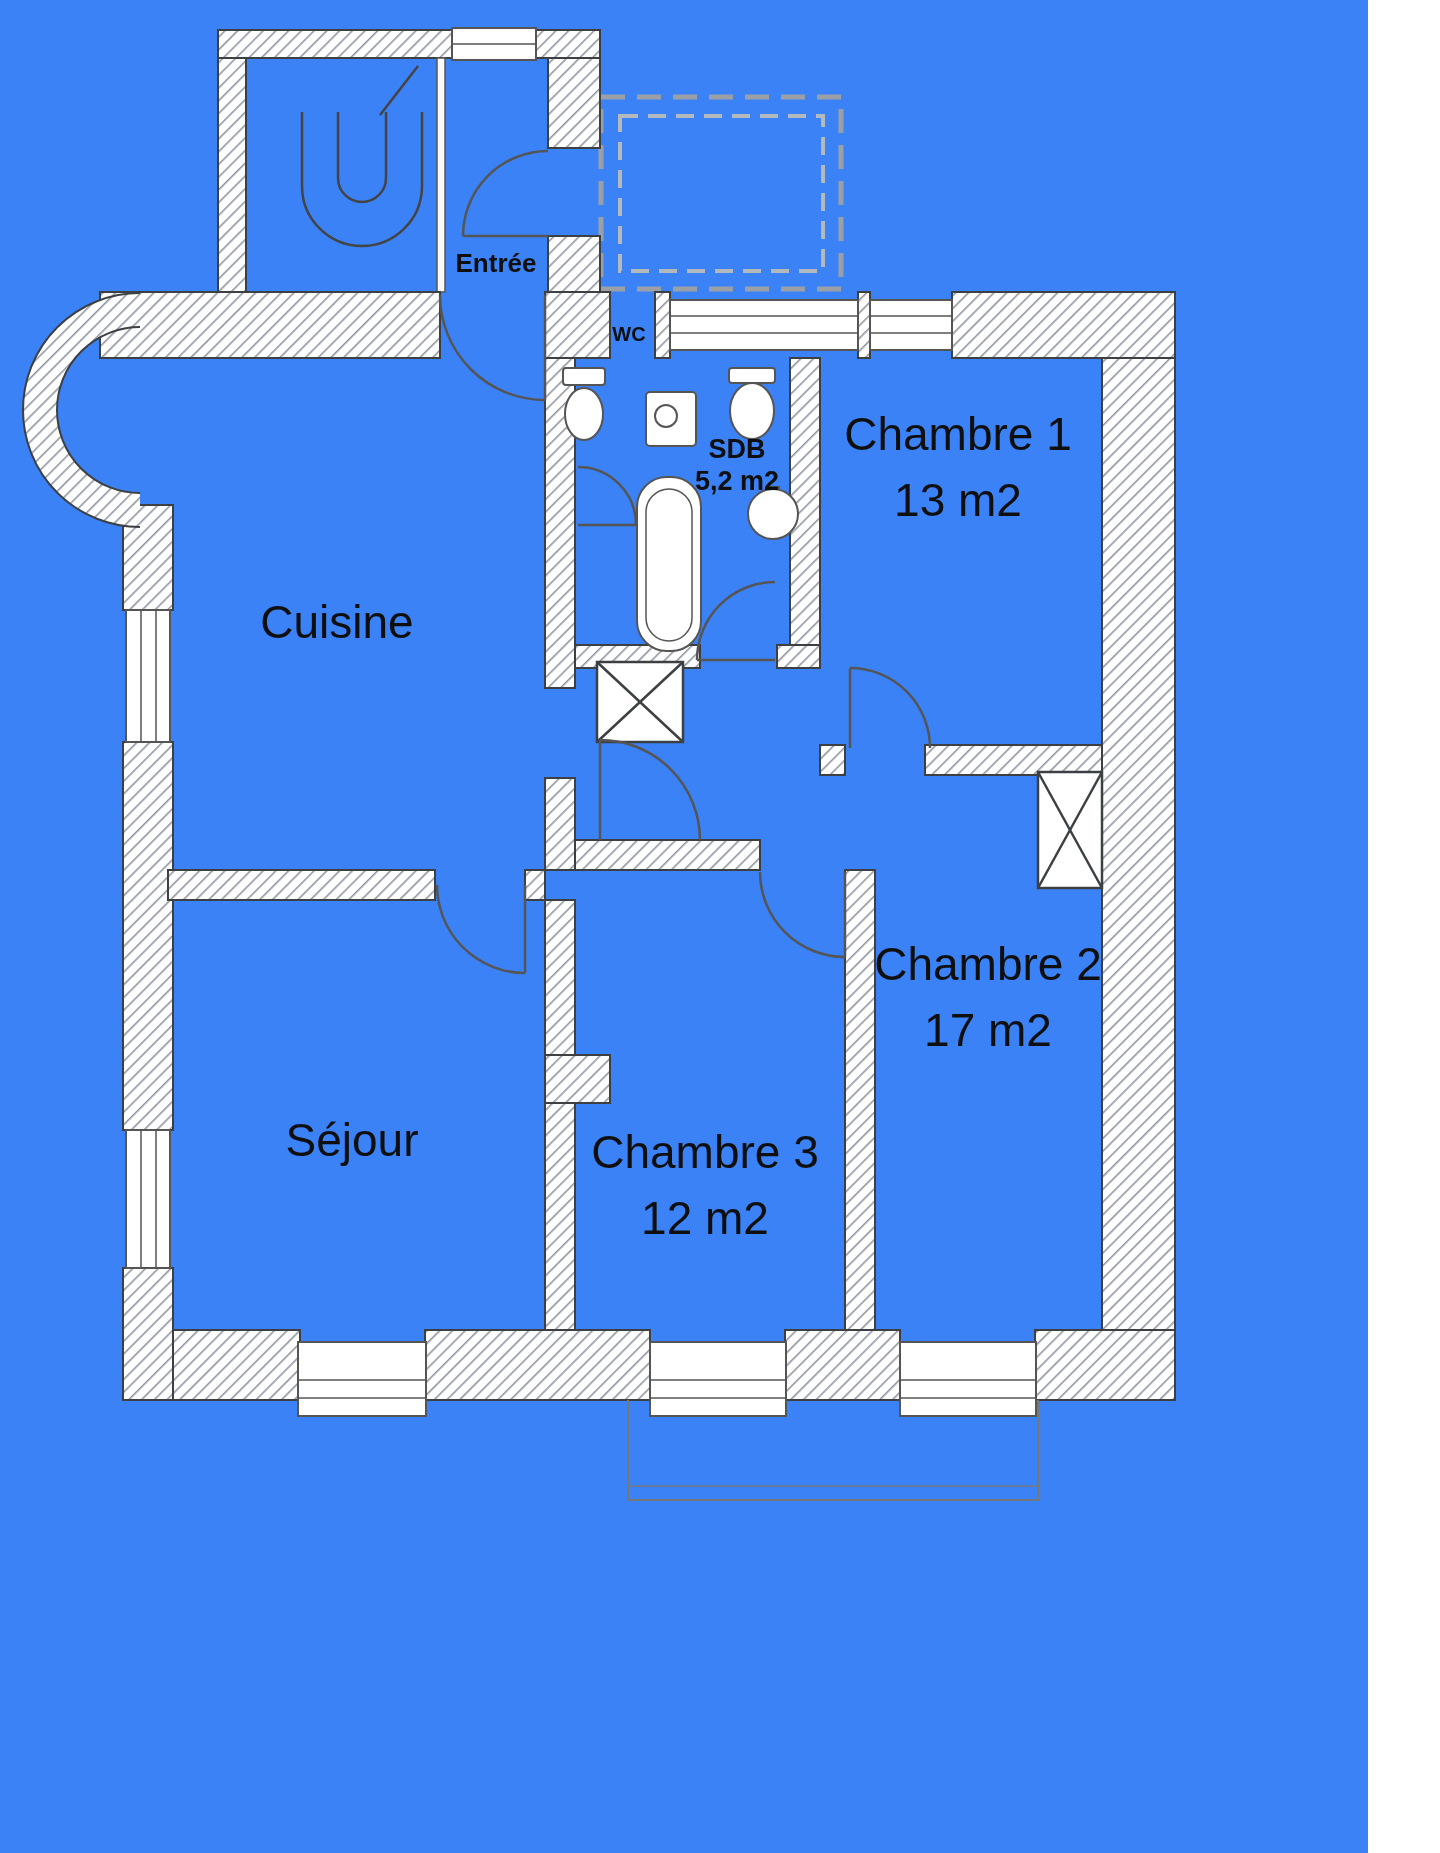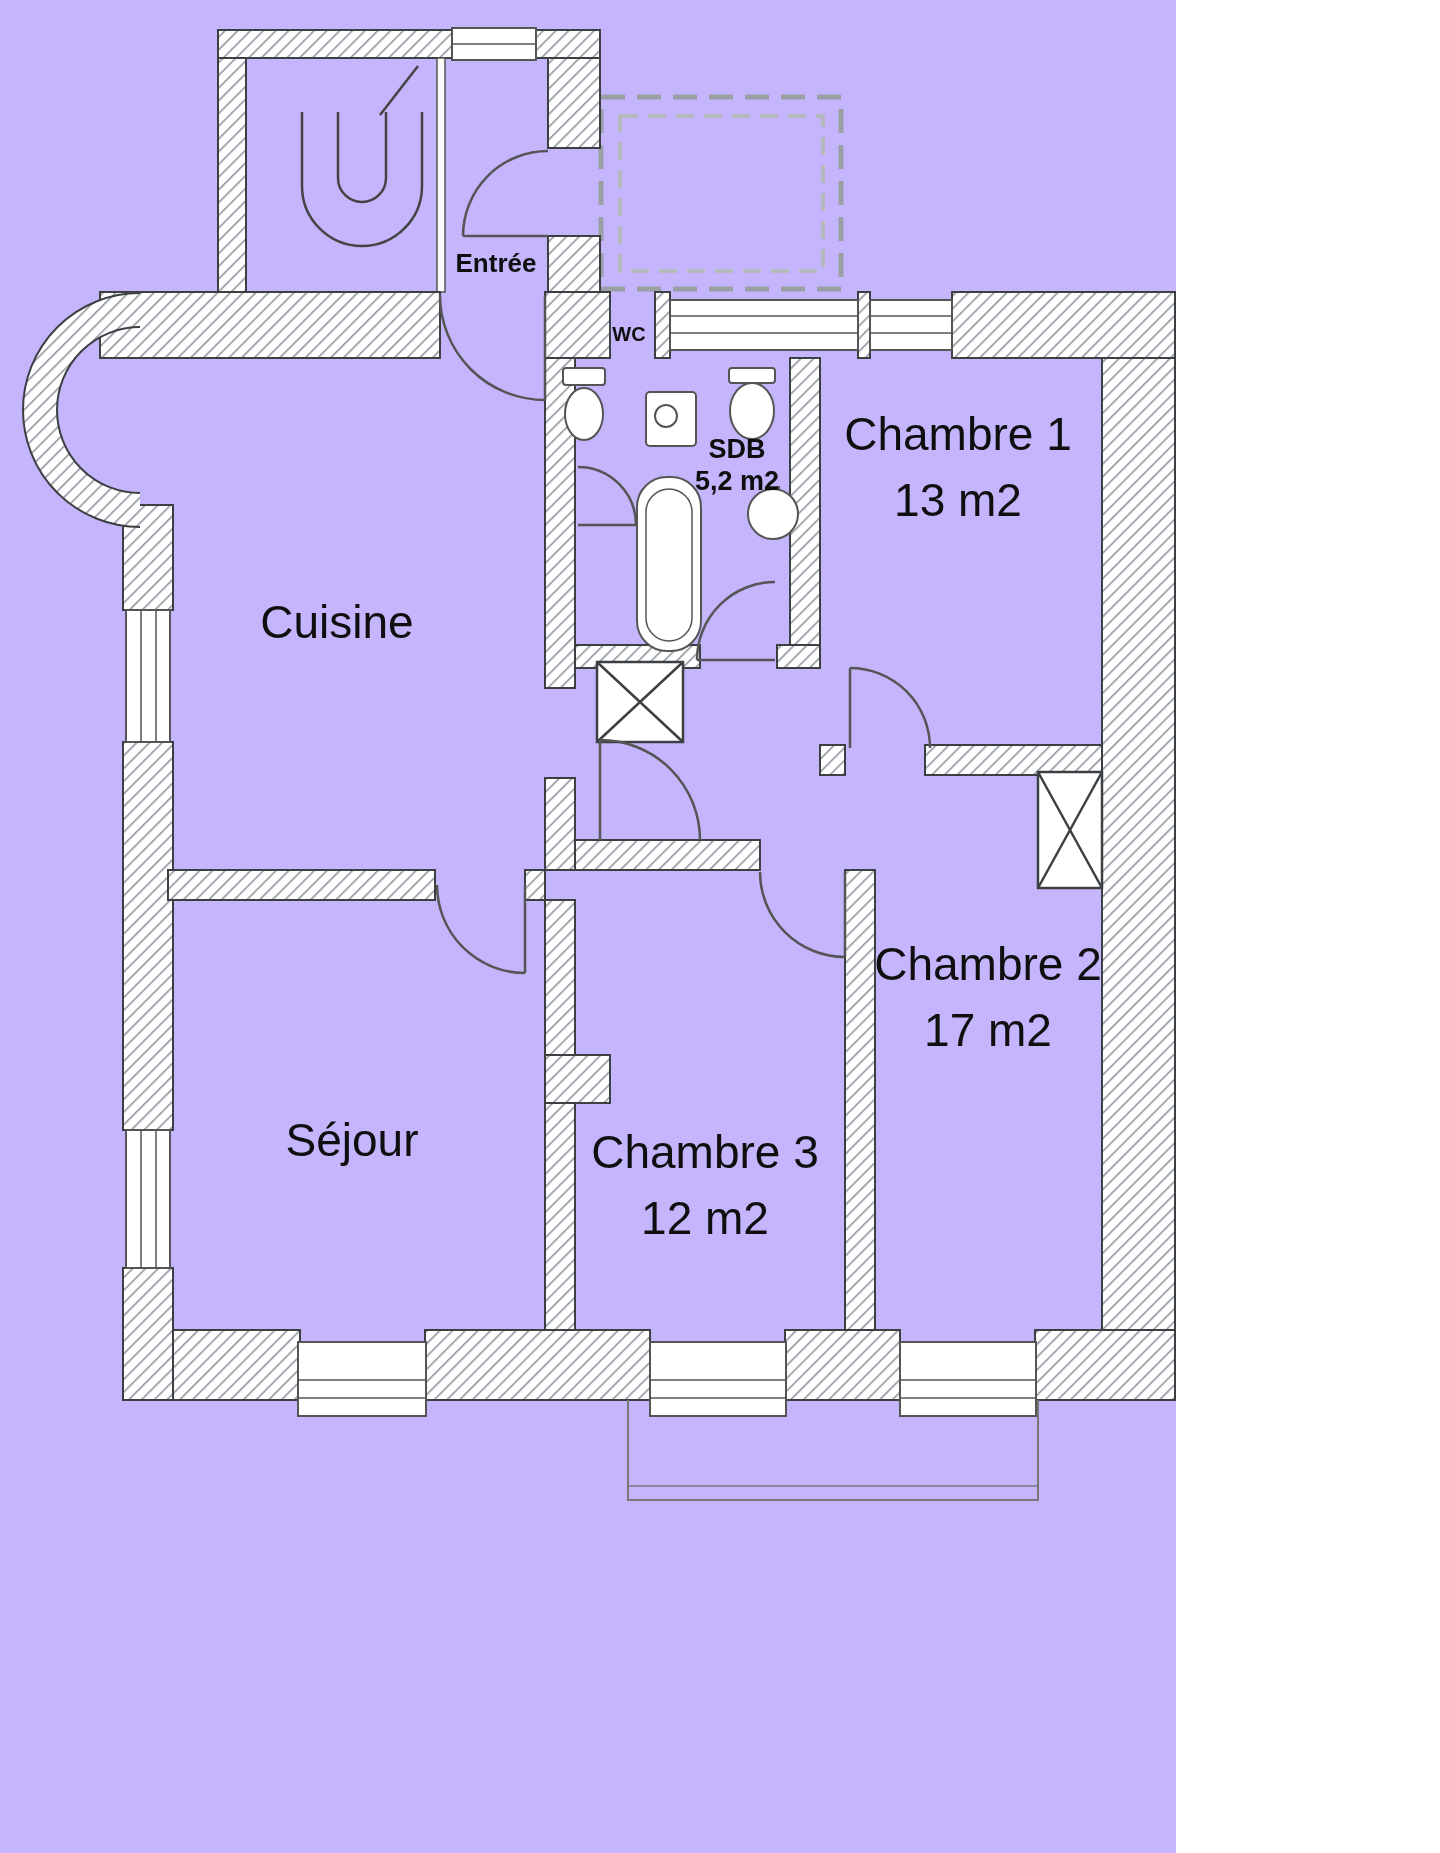"Entrée" .canvas { background: #c4b5fd -> #3b82f6; width: 1176px -> 1368px }
